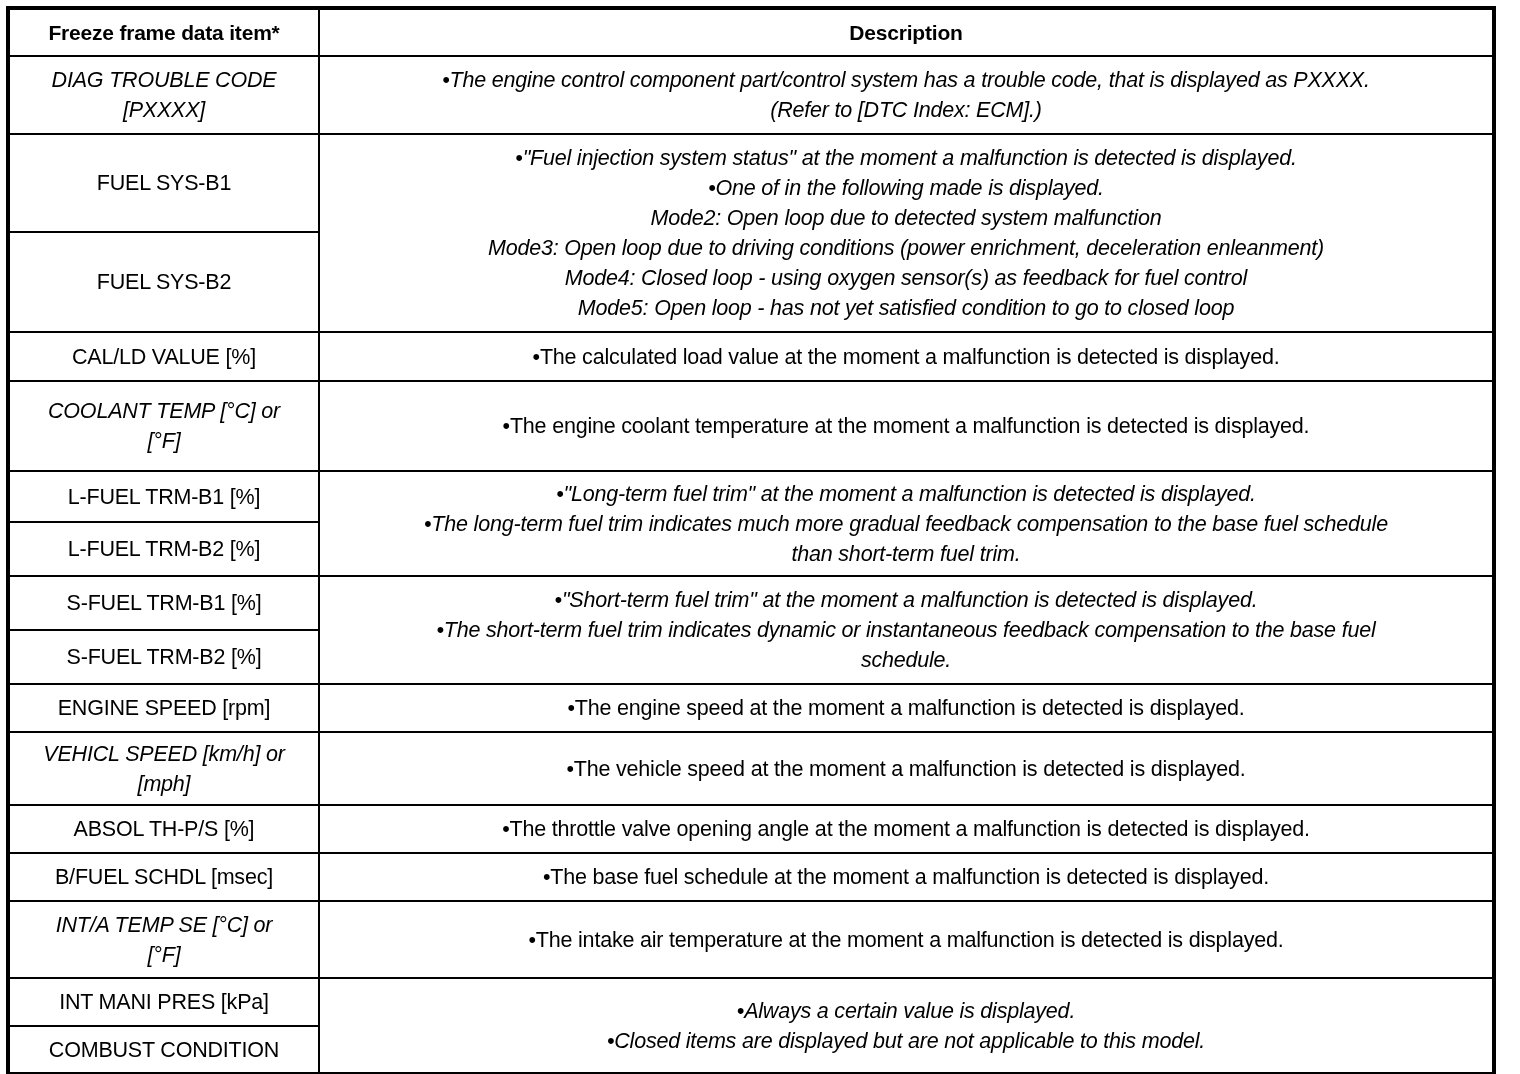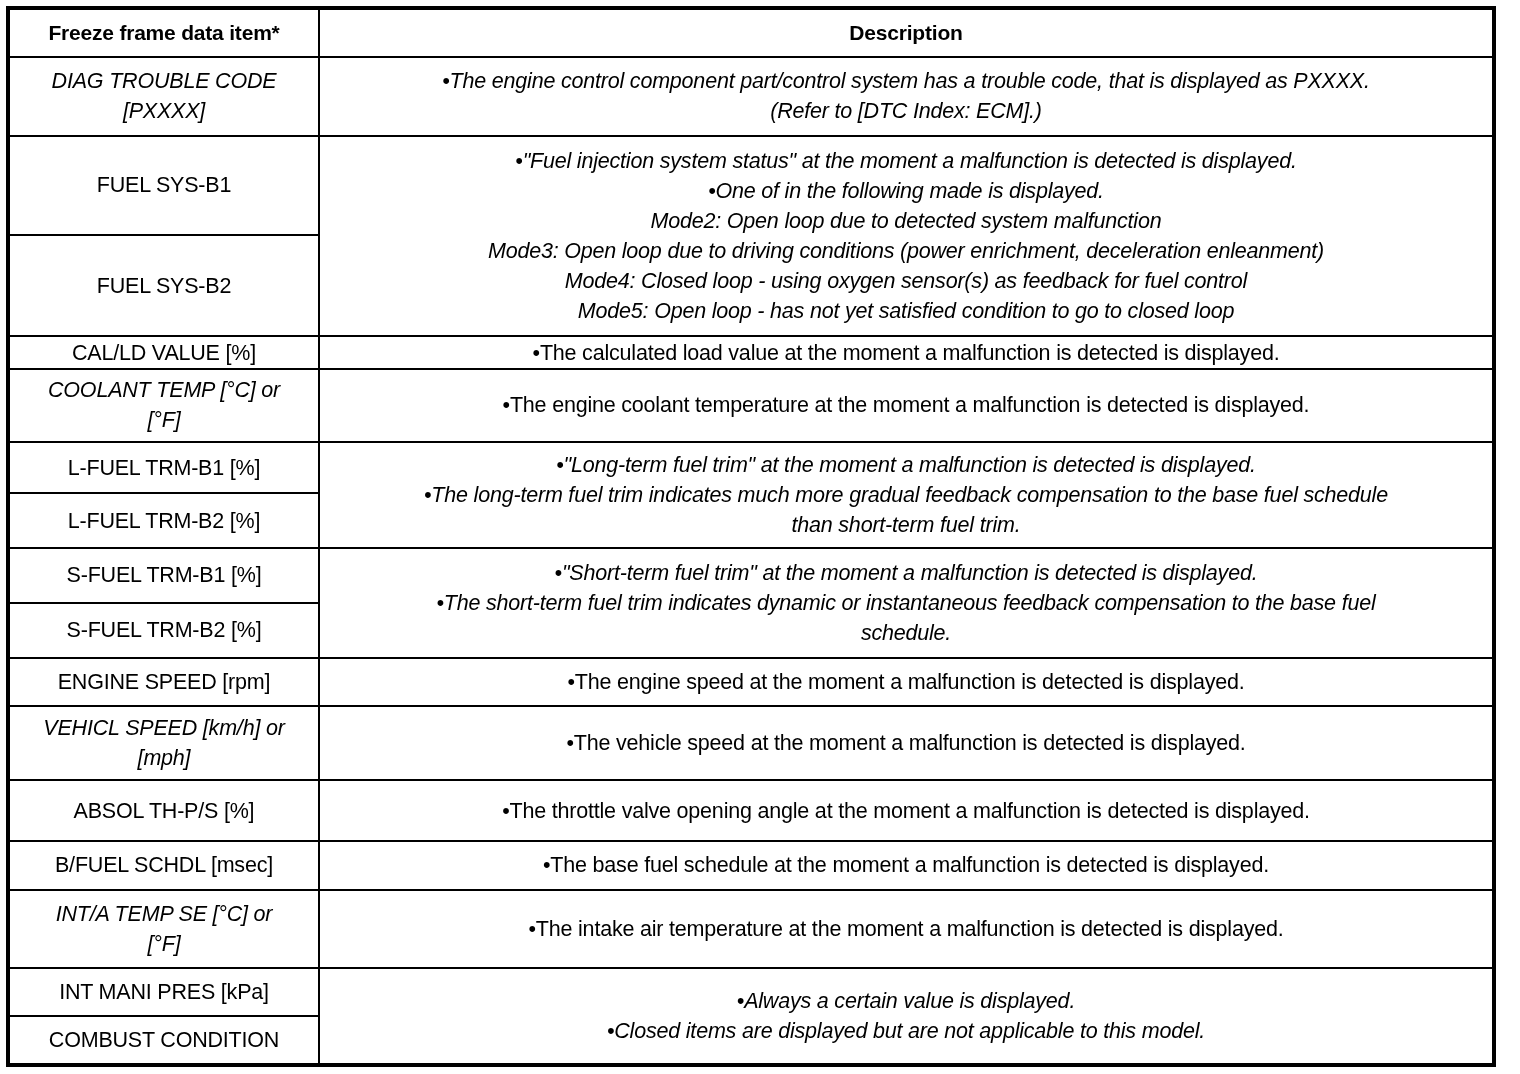"CAL/LD VALUE [%]" tr { height: 32px -> 49px }
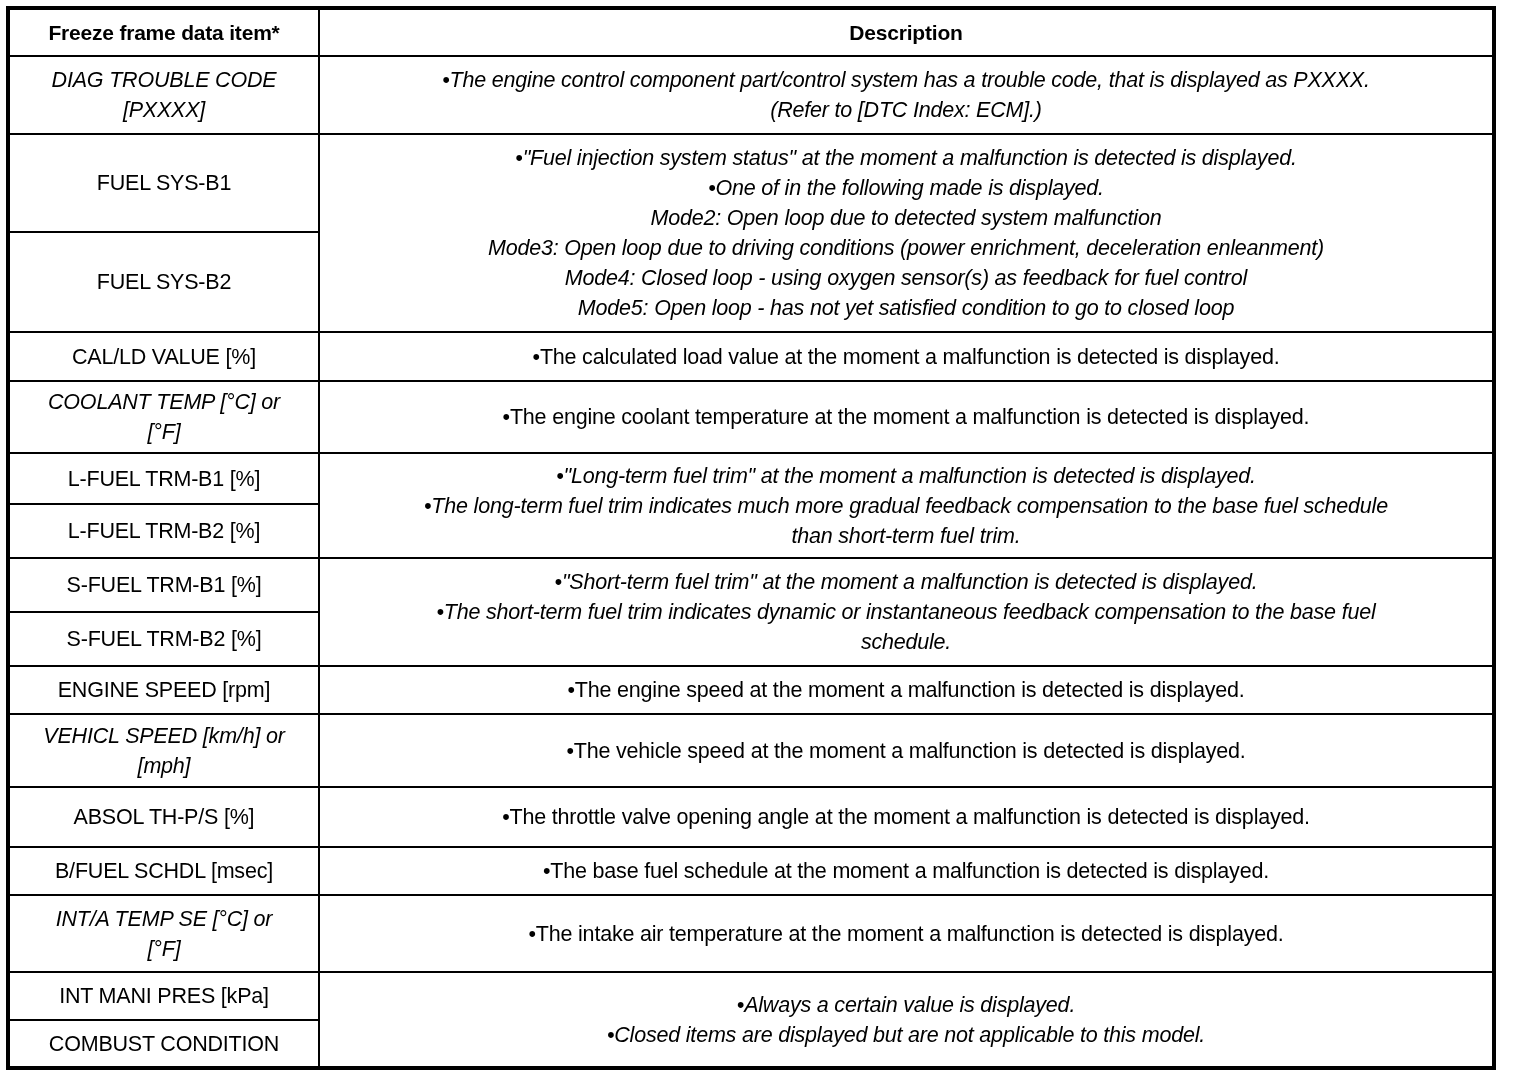"COOLANT TEMP [°C] or" tr { height: 72px -> 90px }
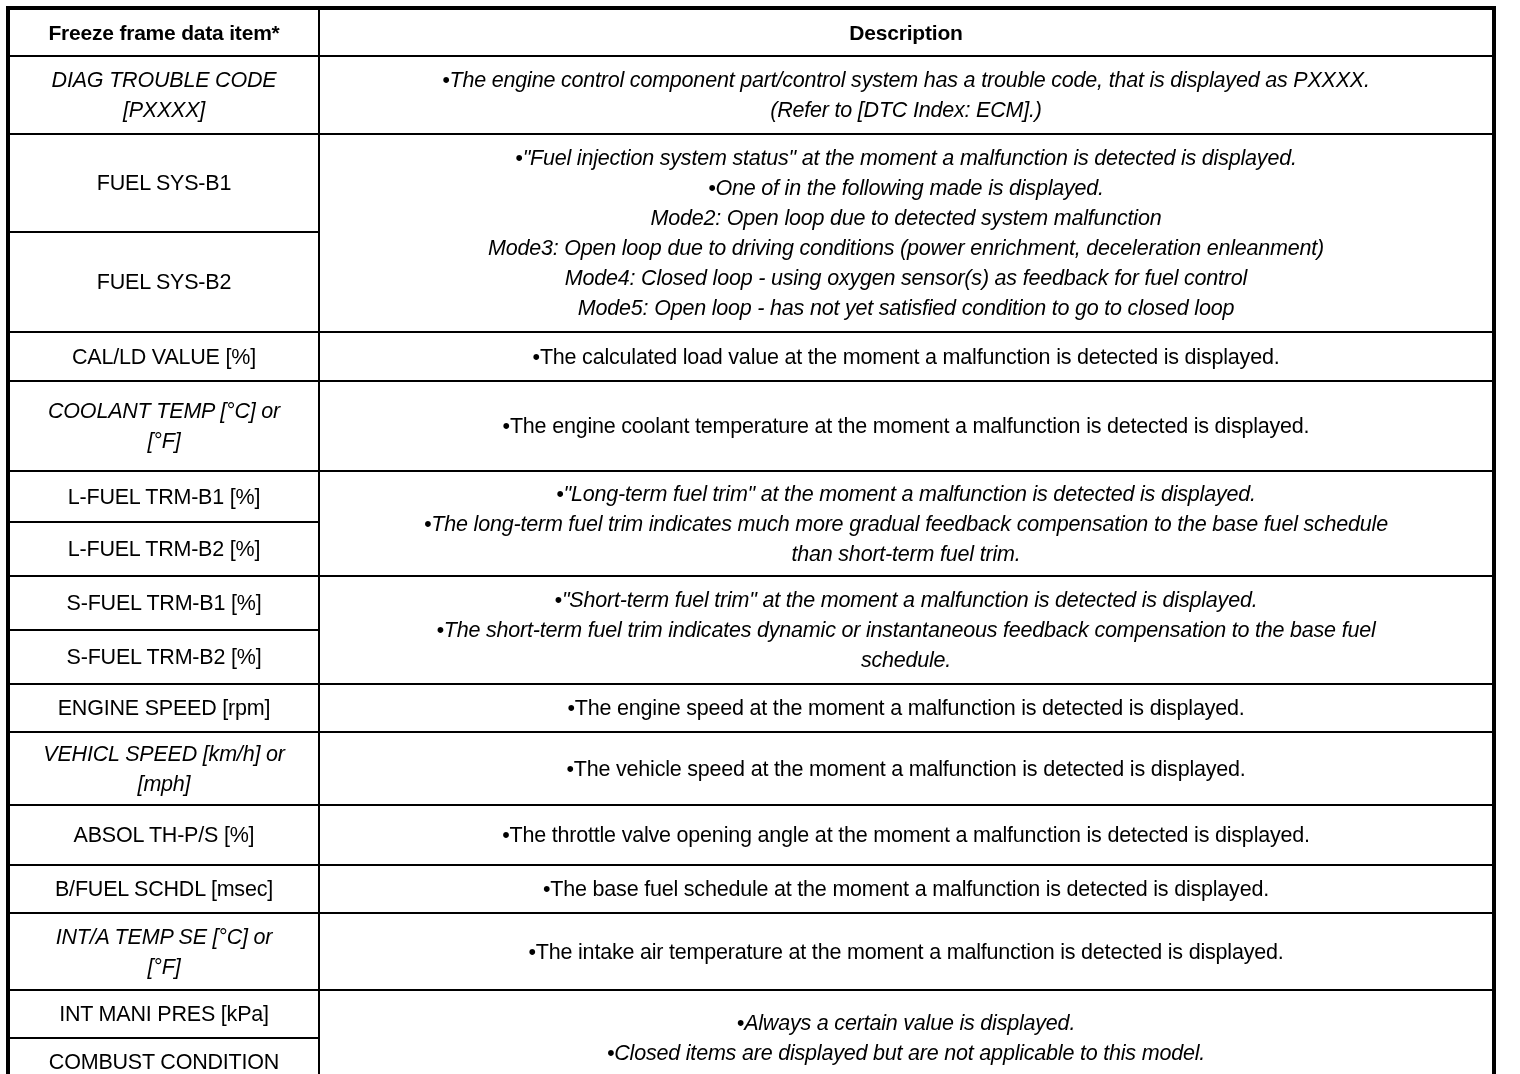"ABSOL TH-P/S [%]" tr { height: 60px -> 48px }
